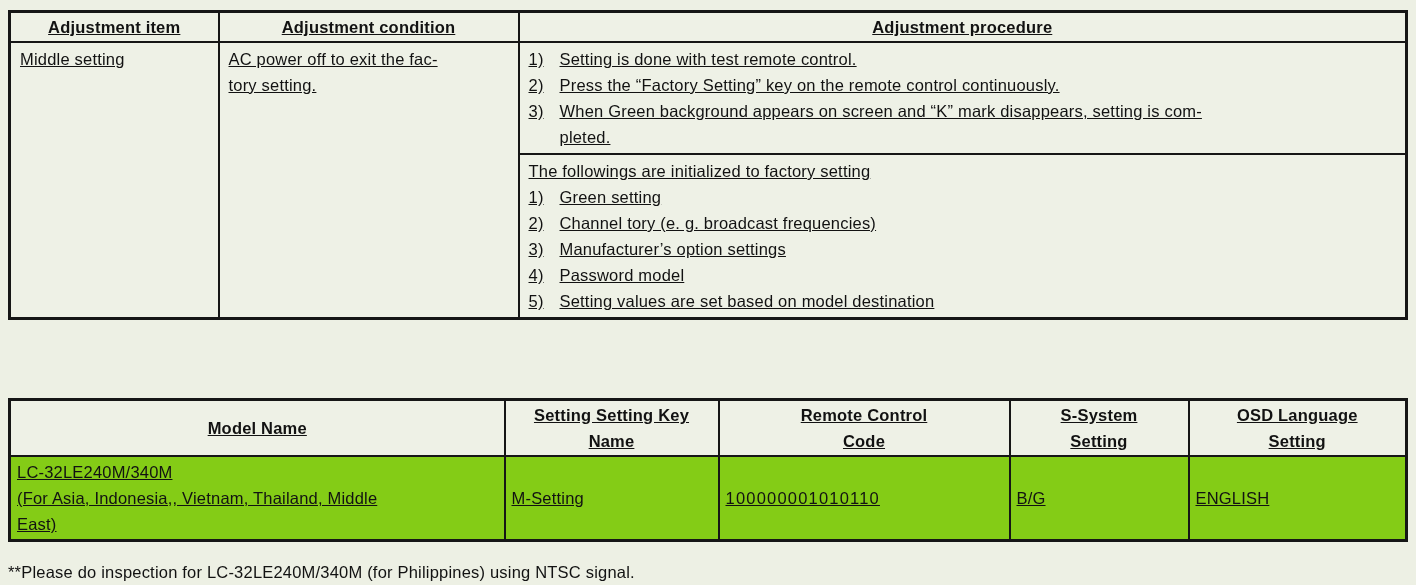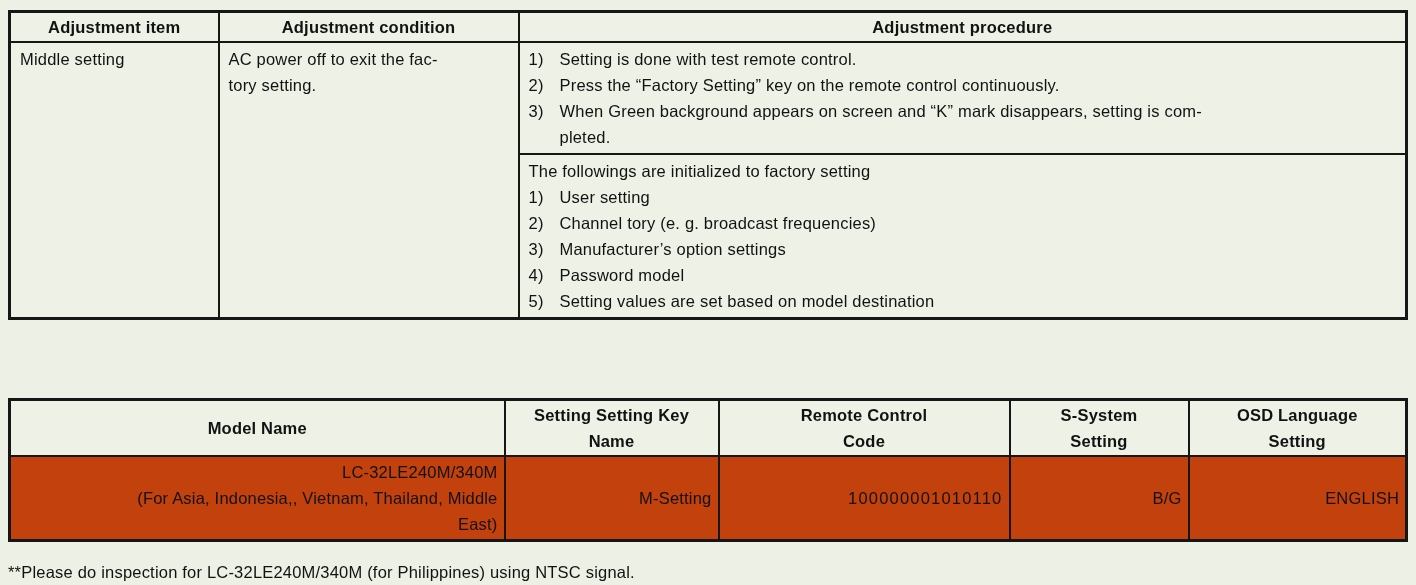"Adjustment item" th,td { text-decoration: none -> underline }
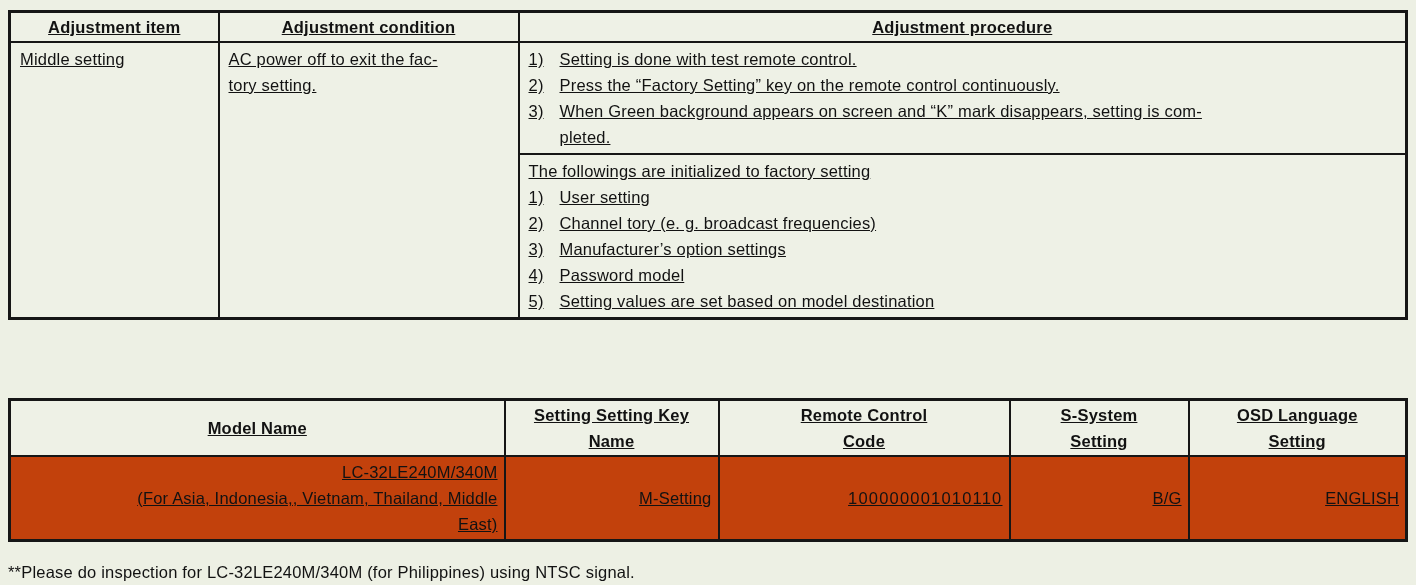"User setting" span.txt { text: User -> Green }
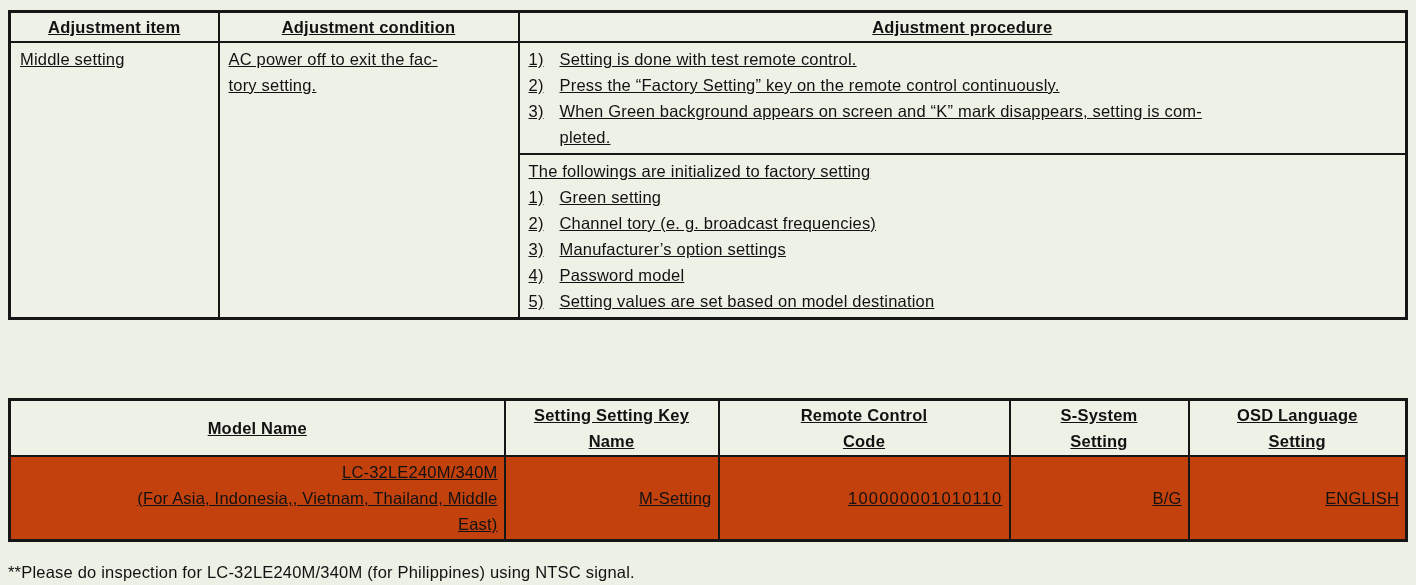"LC-32LE240M/340M" .t2 td { background: #c2410c -> #84cc16; text-align: right -> left }
